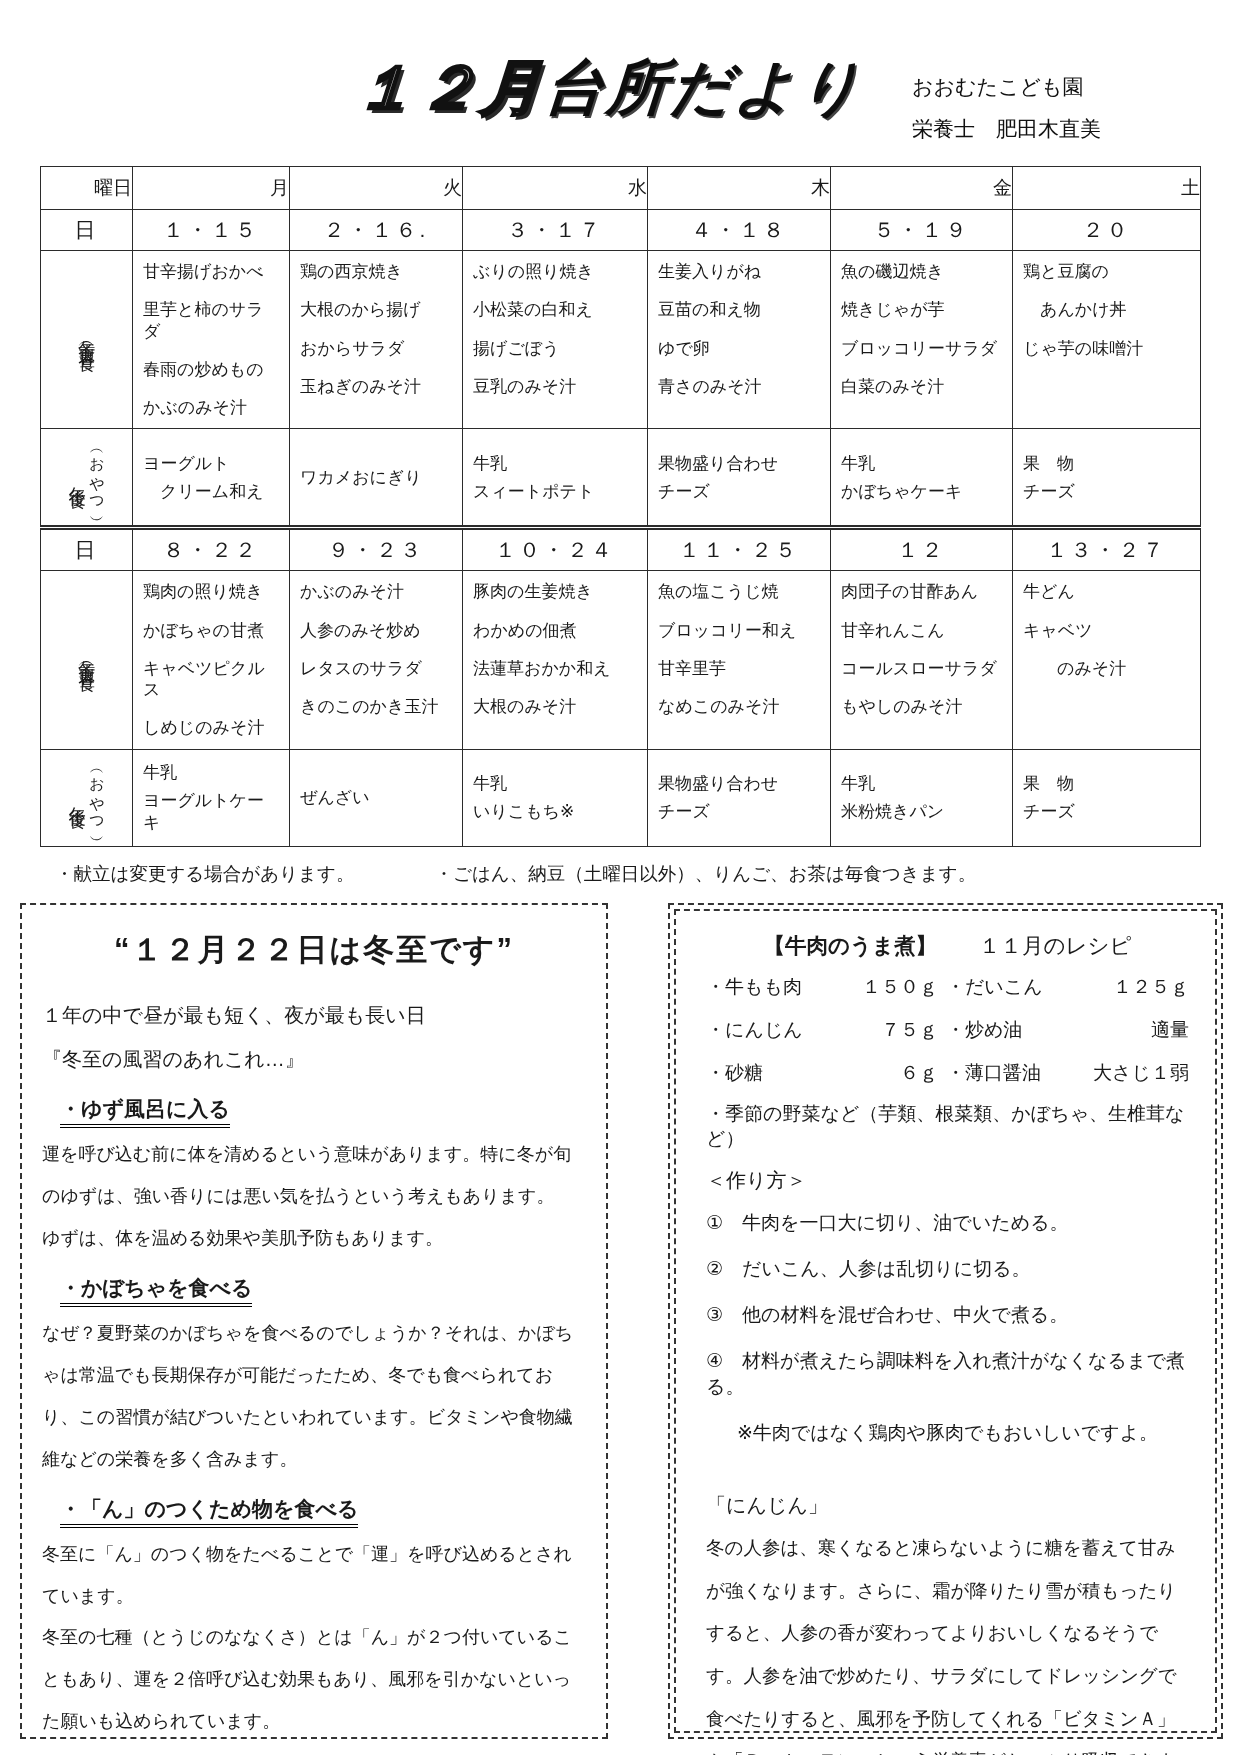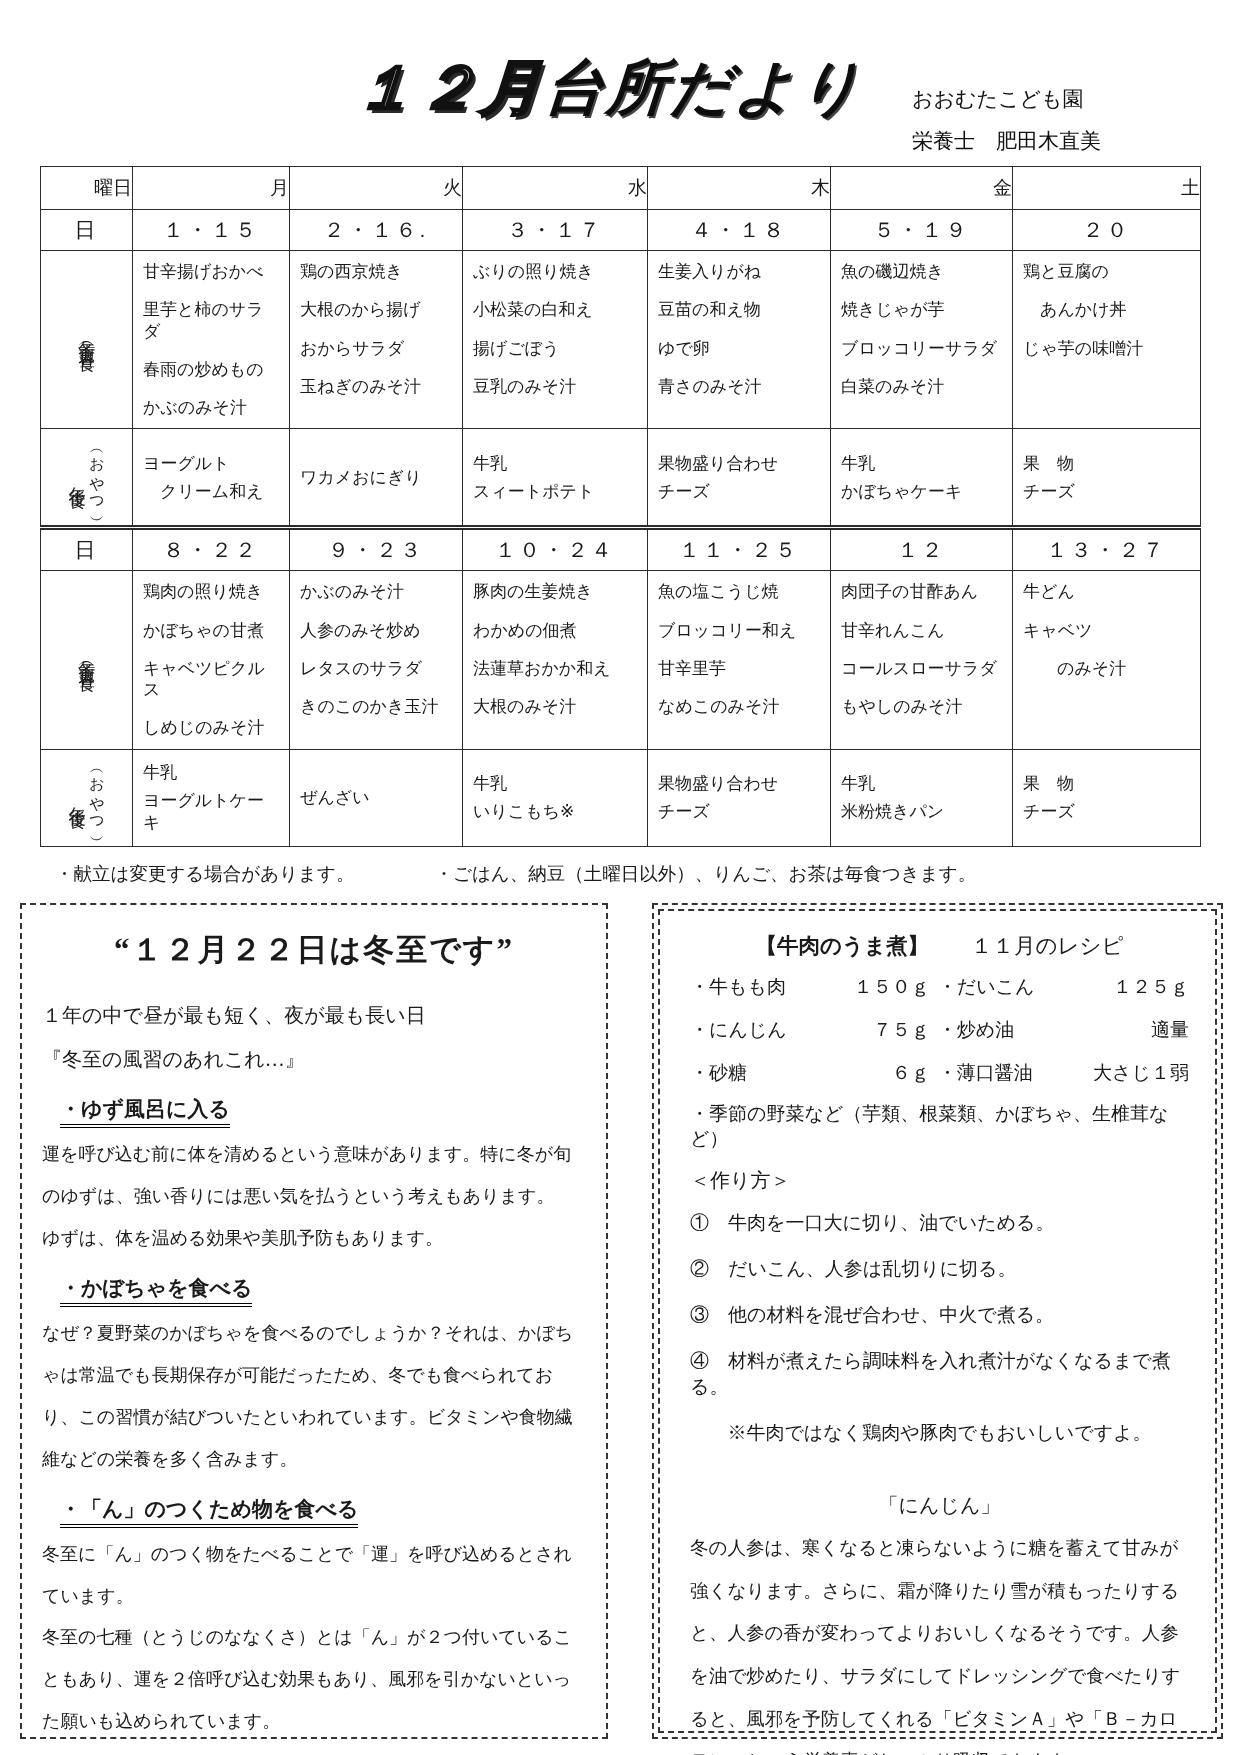"おおむたこども園" .org-block { font-family: Liberation Mono, monospace -> Liberation Serif, serif; top: 80px -> 66px }
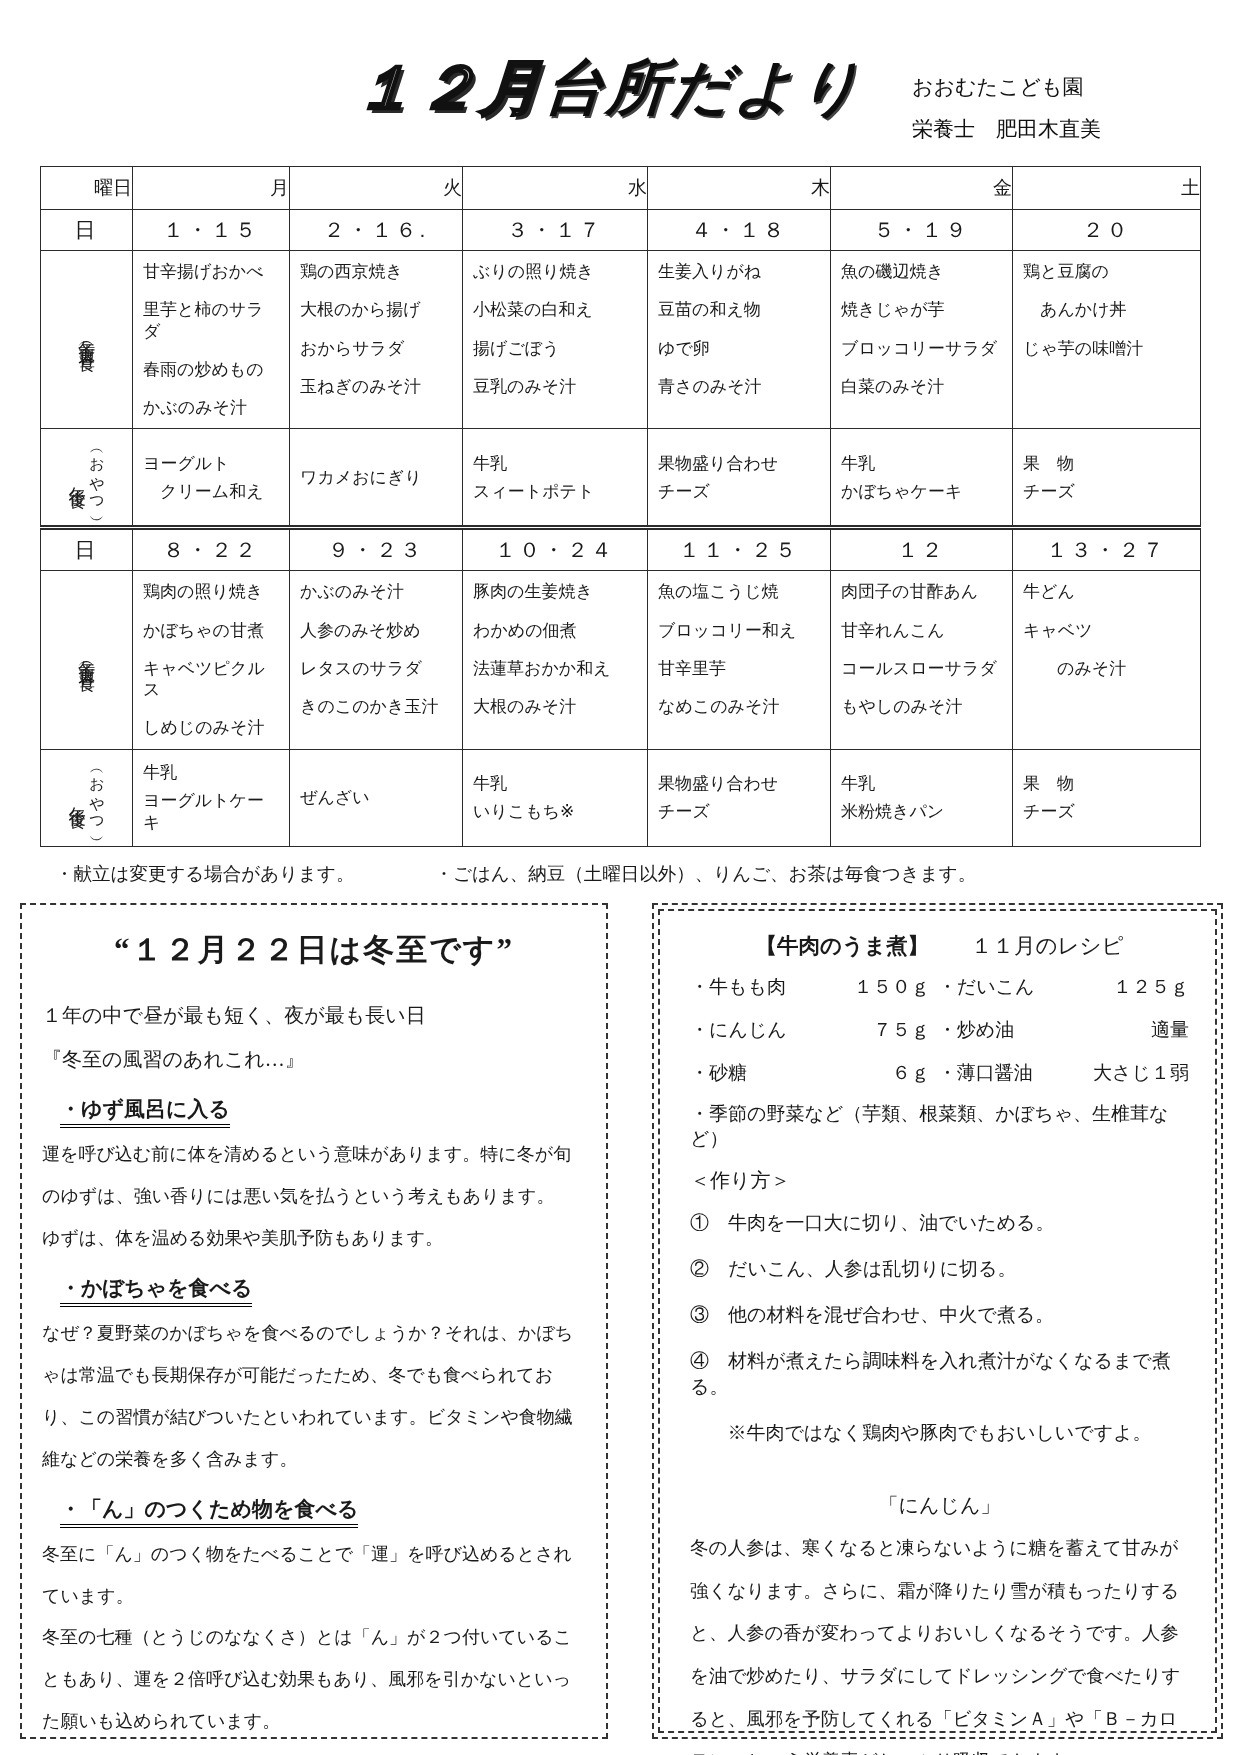"“１２月２２日は冬至です”" .boxes { font-family: Liberation Serif, serif -> none; gap: 44px -> 60px }
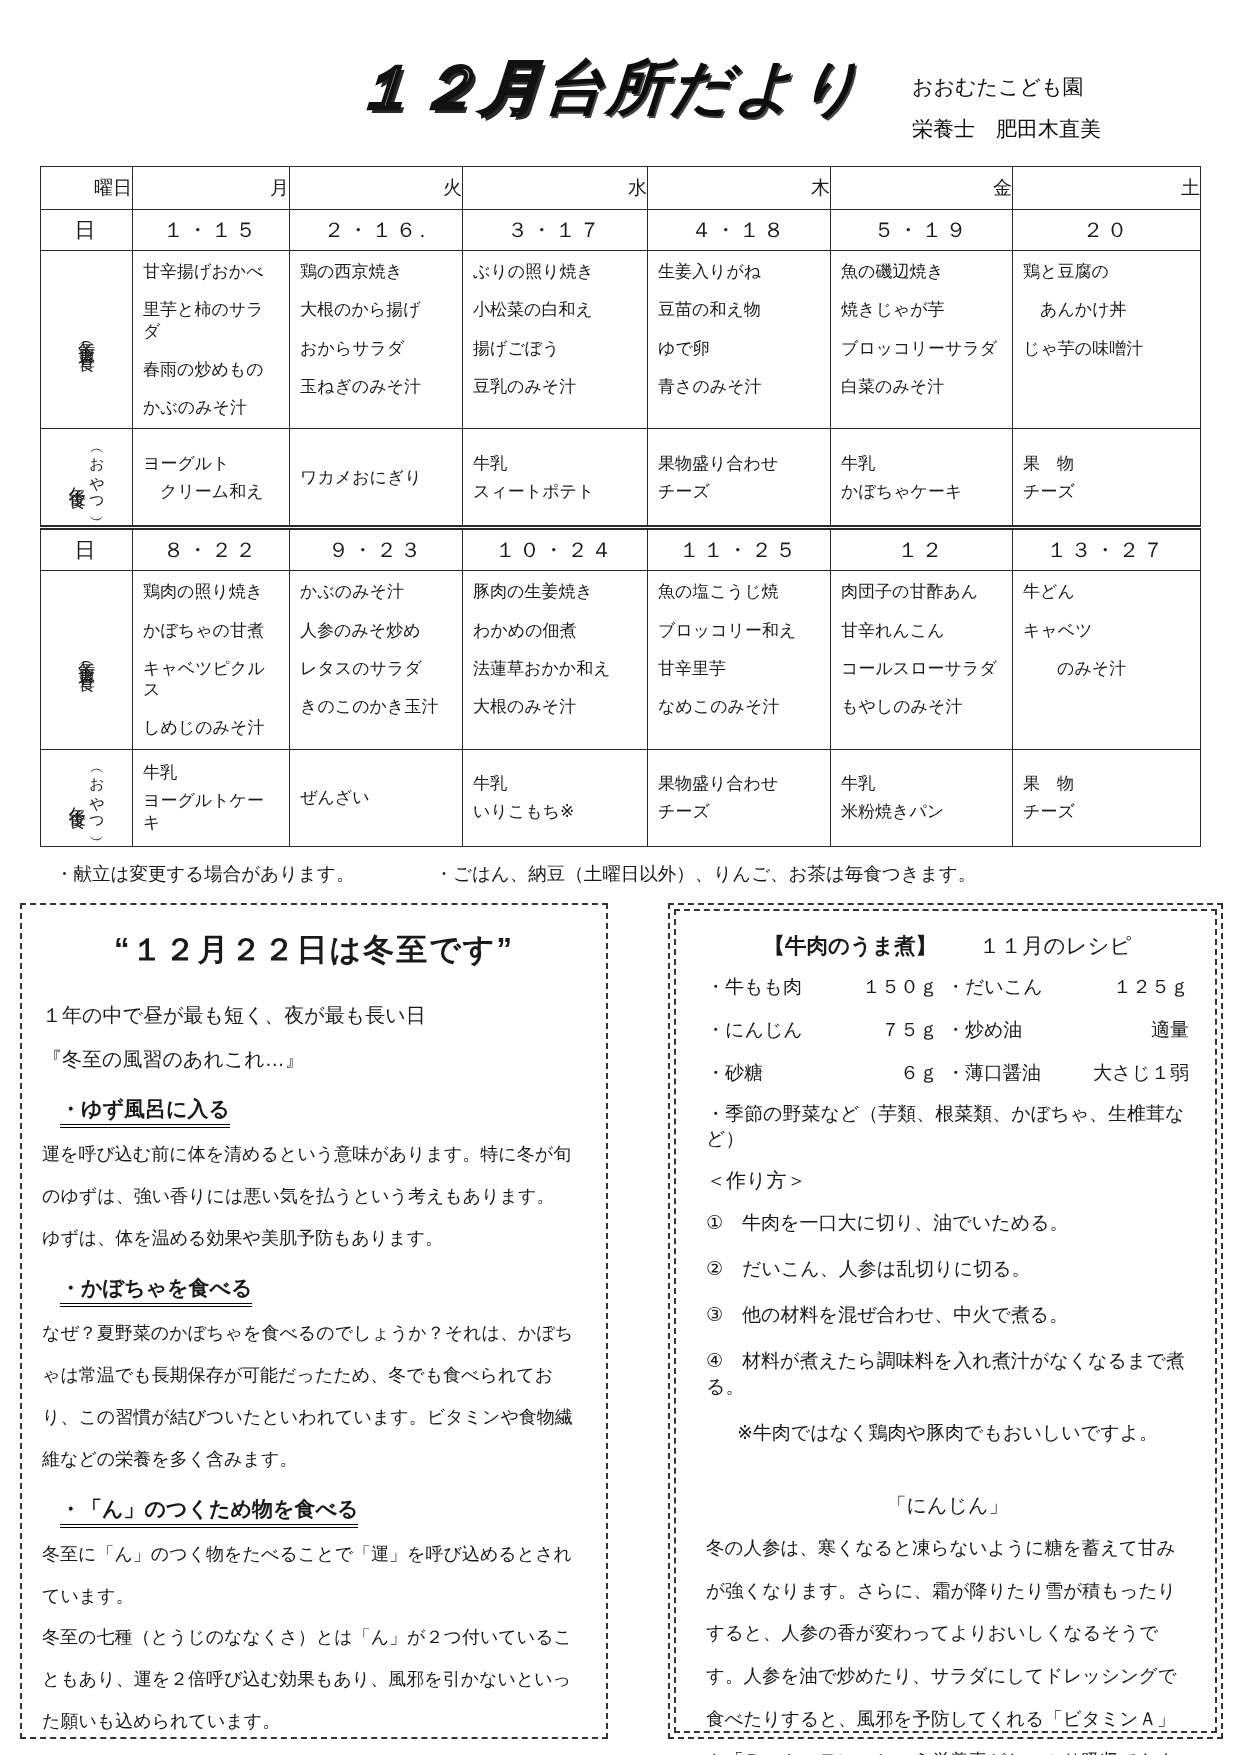"「にんじん」" .carrot-title { text-align: center -> none }
